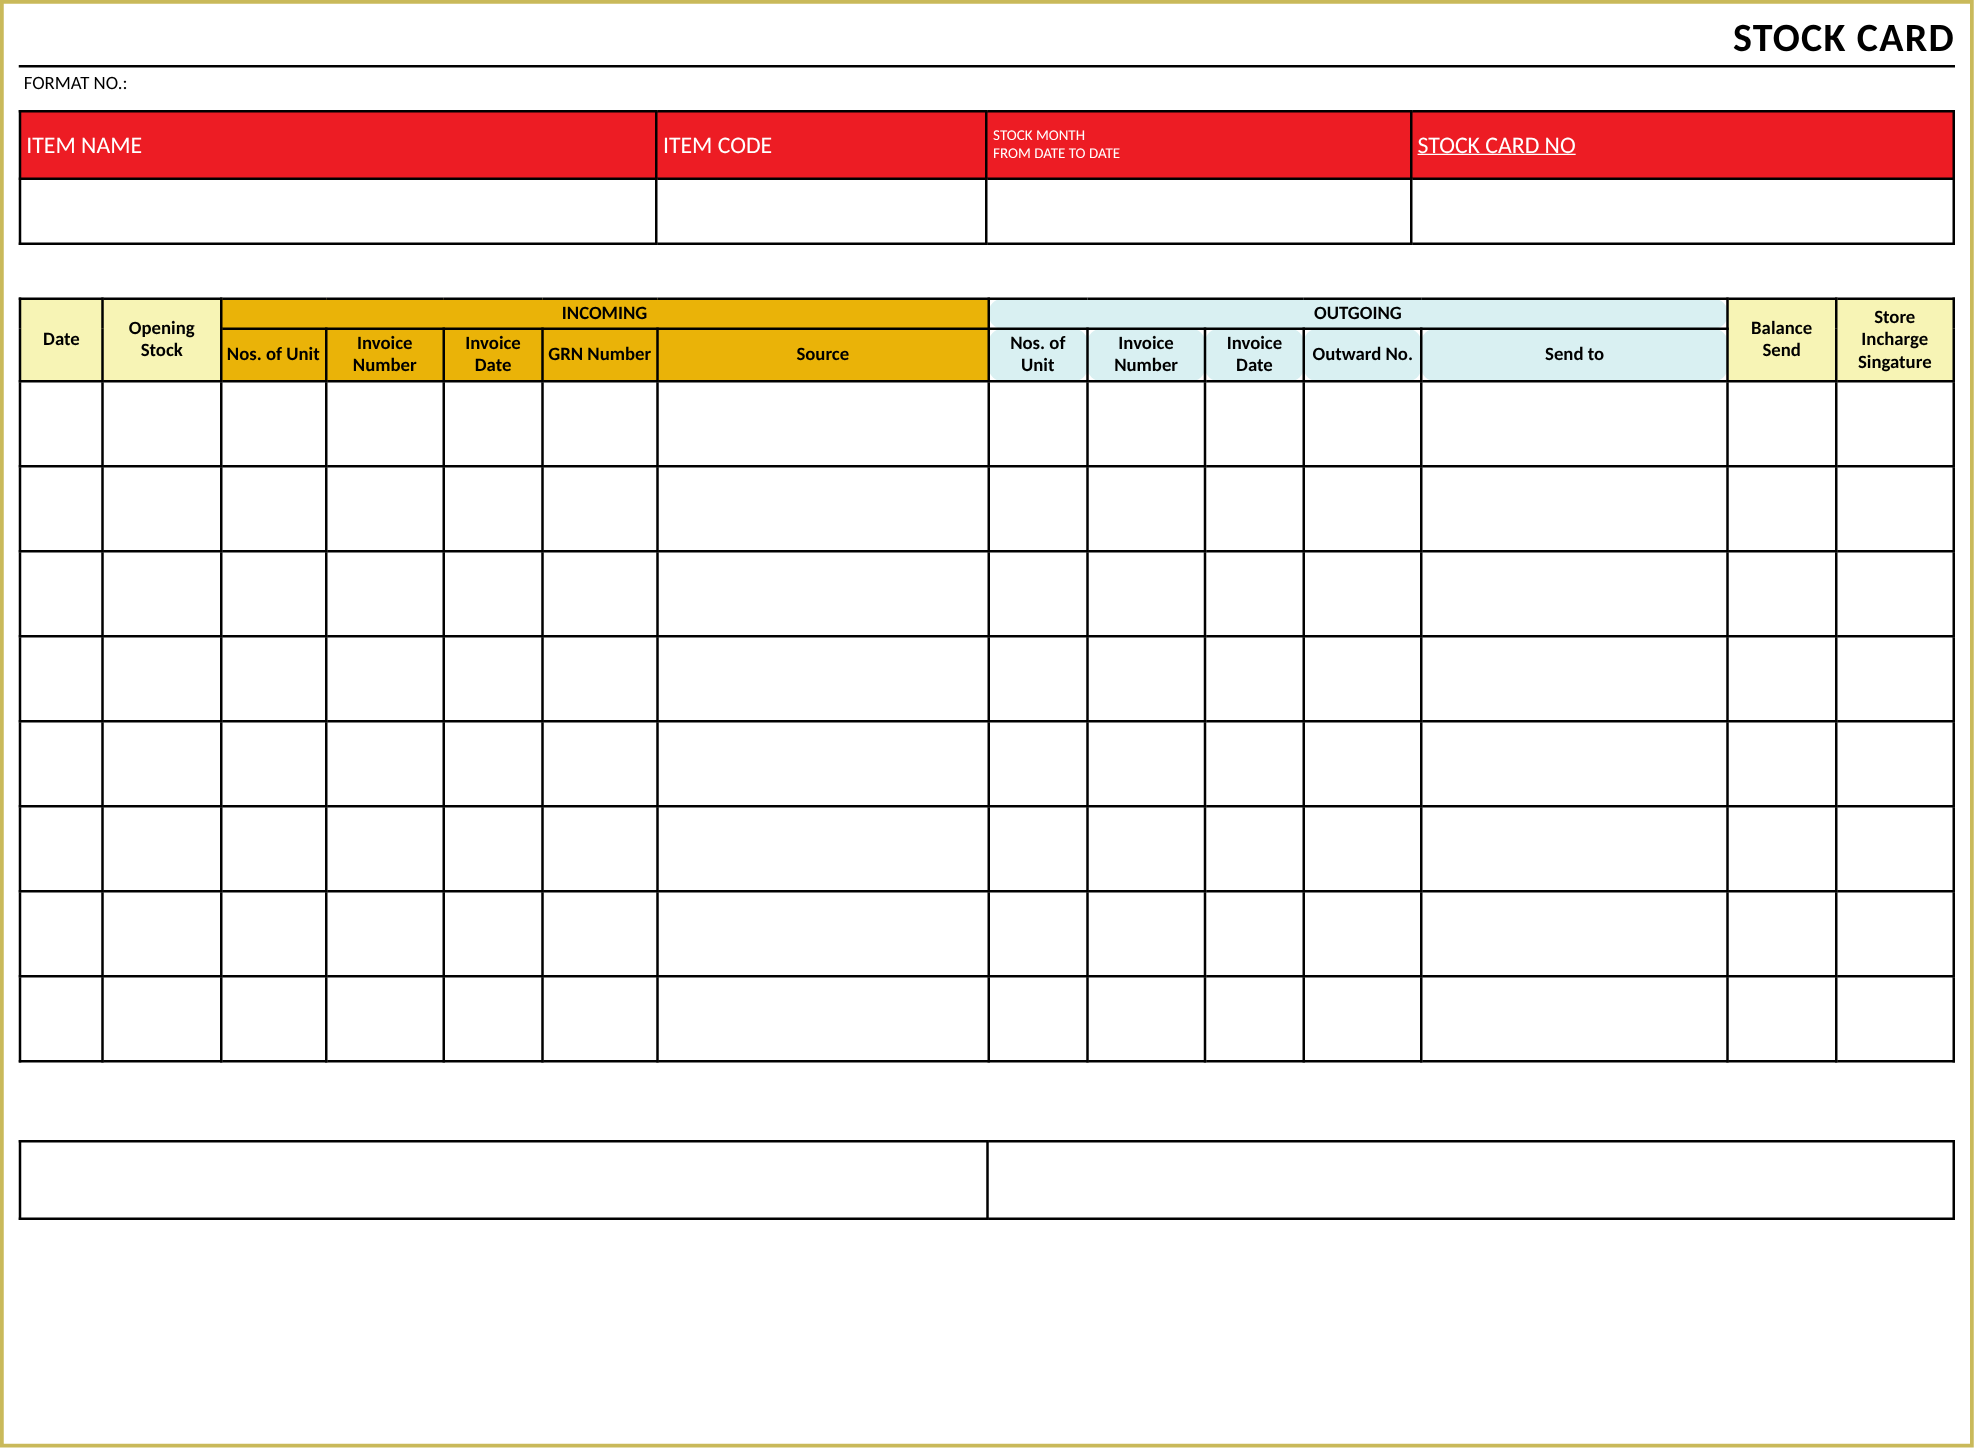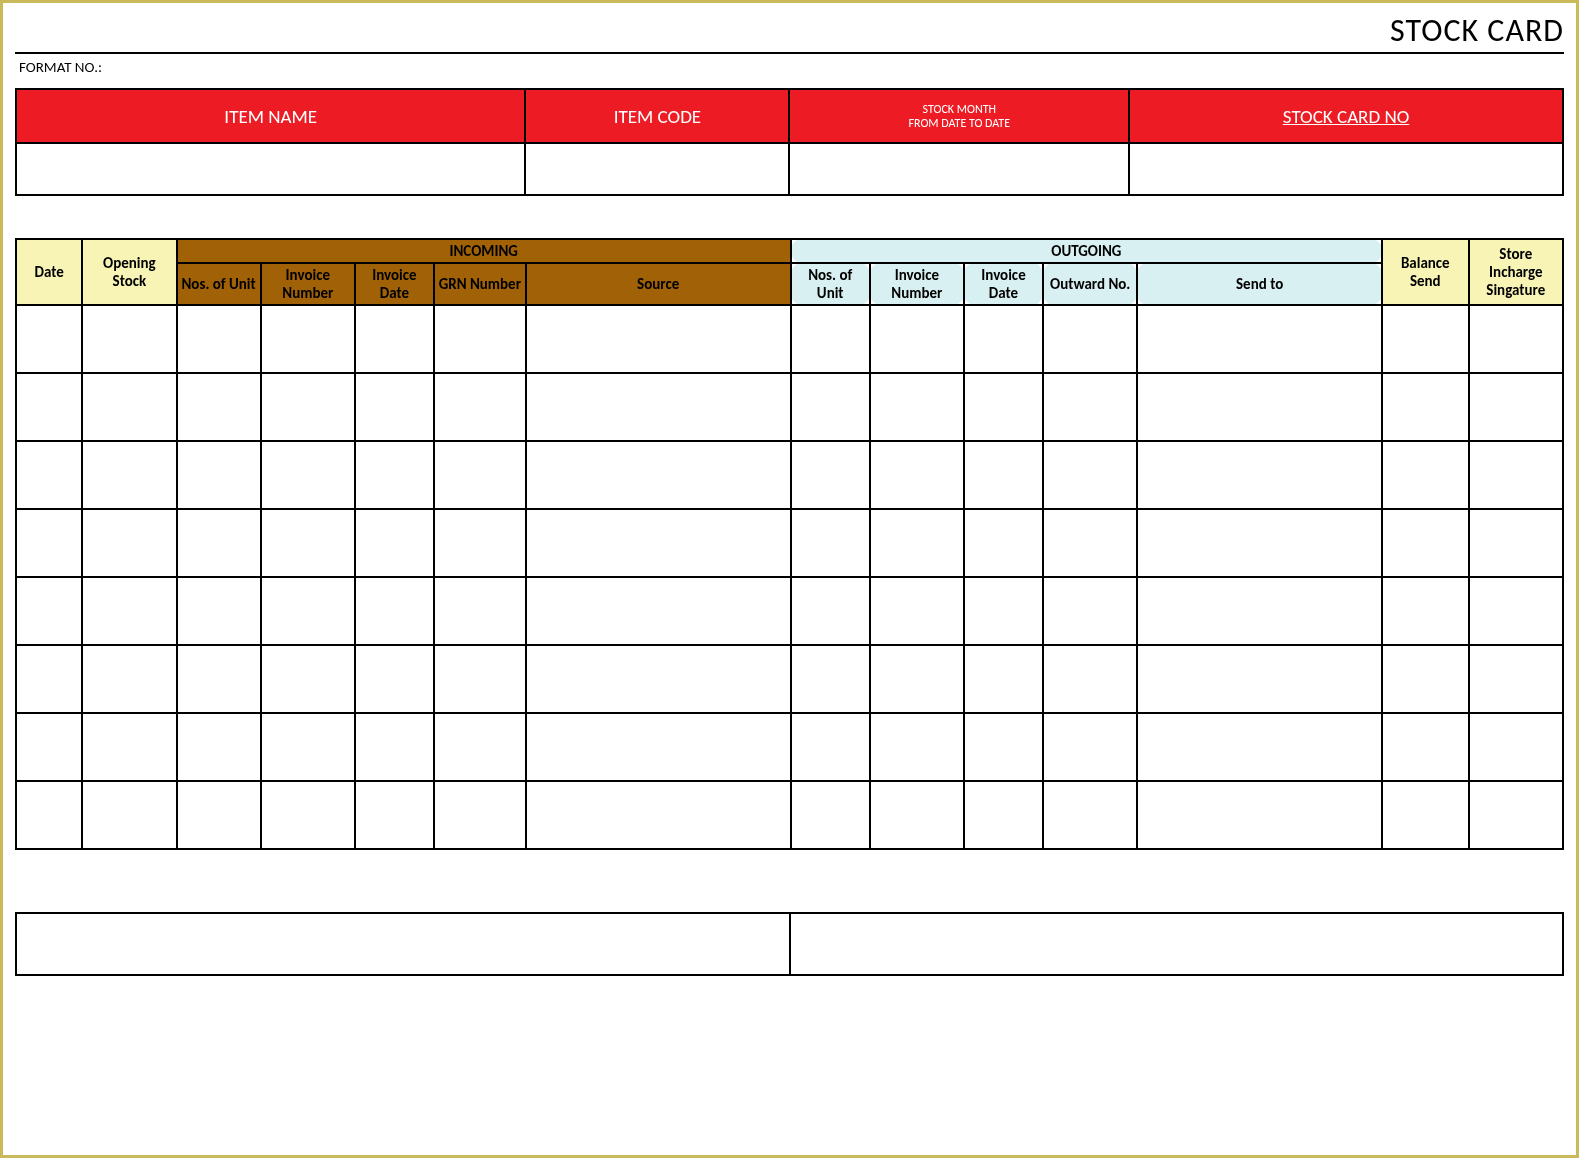"STOCK CARD" .title { font-weight: normal -> bold }
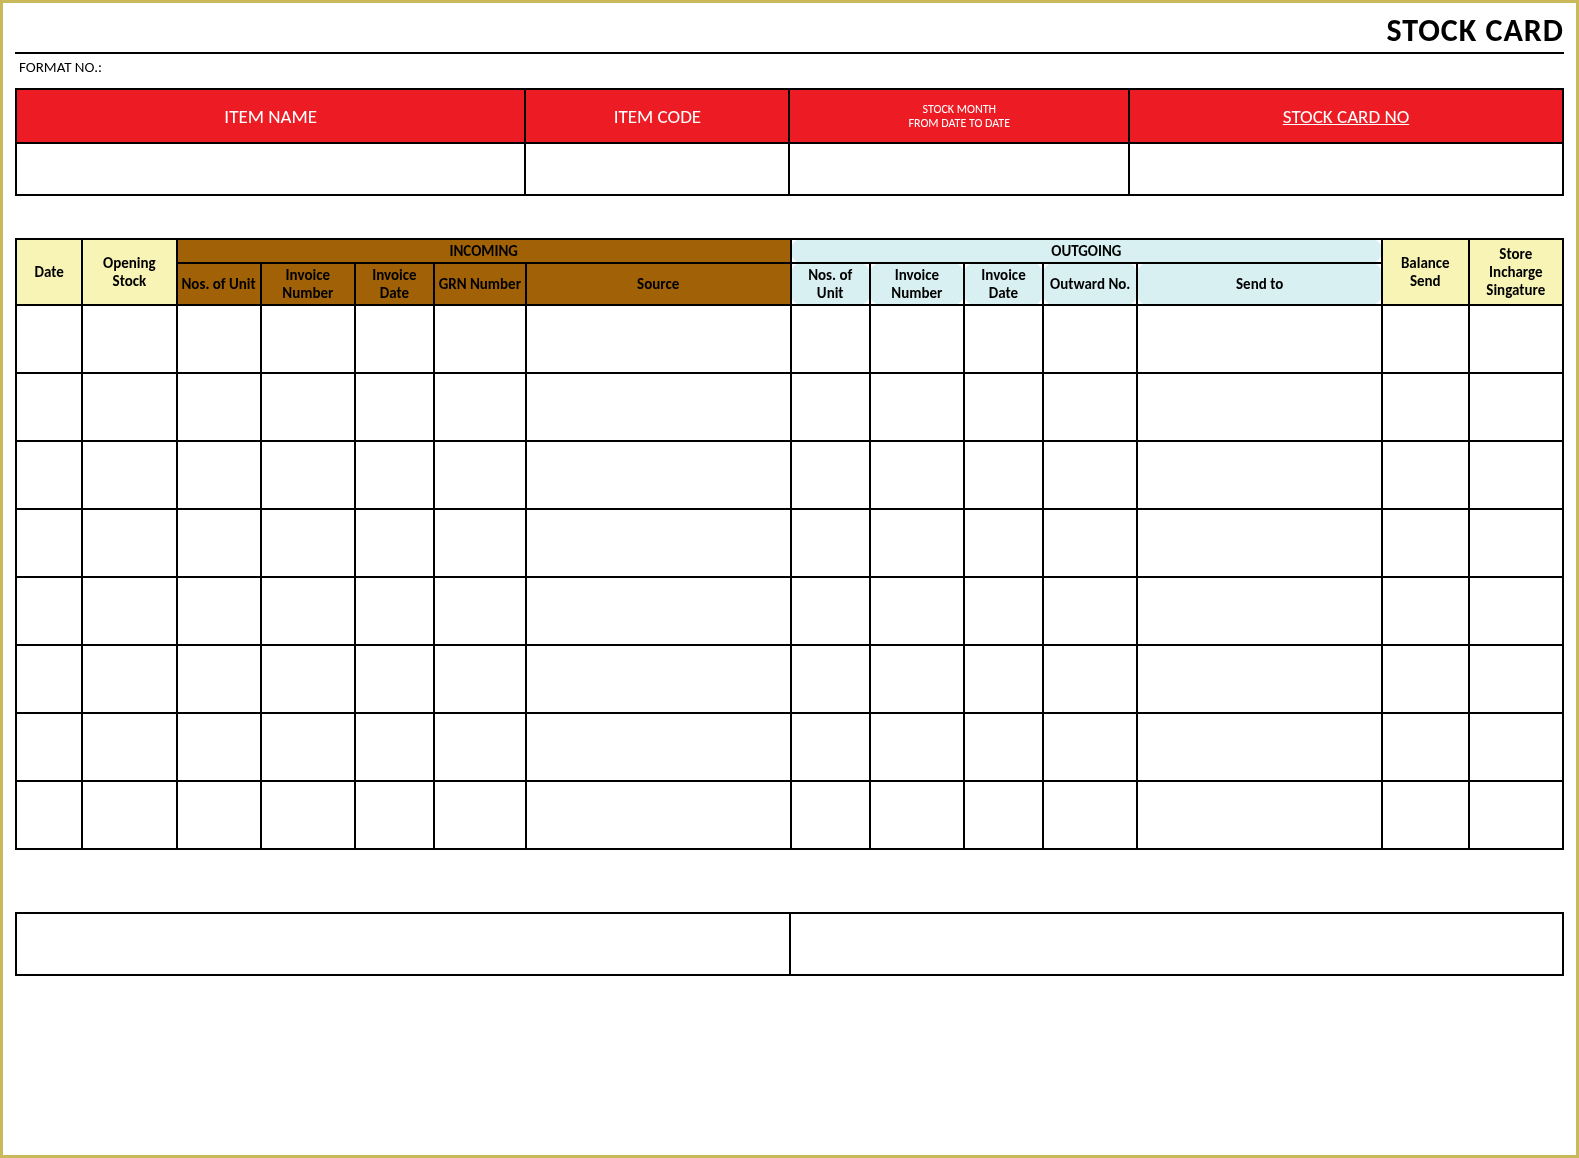"ITEM NAME" .info-table th { text-align: center -> left }
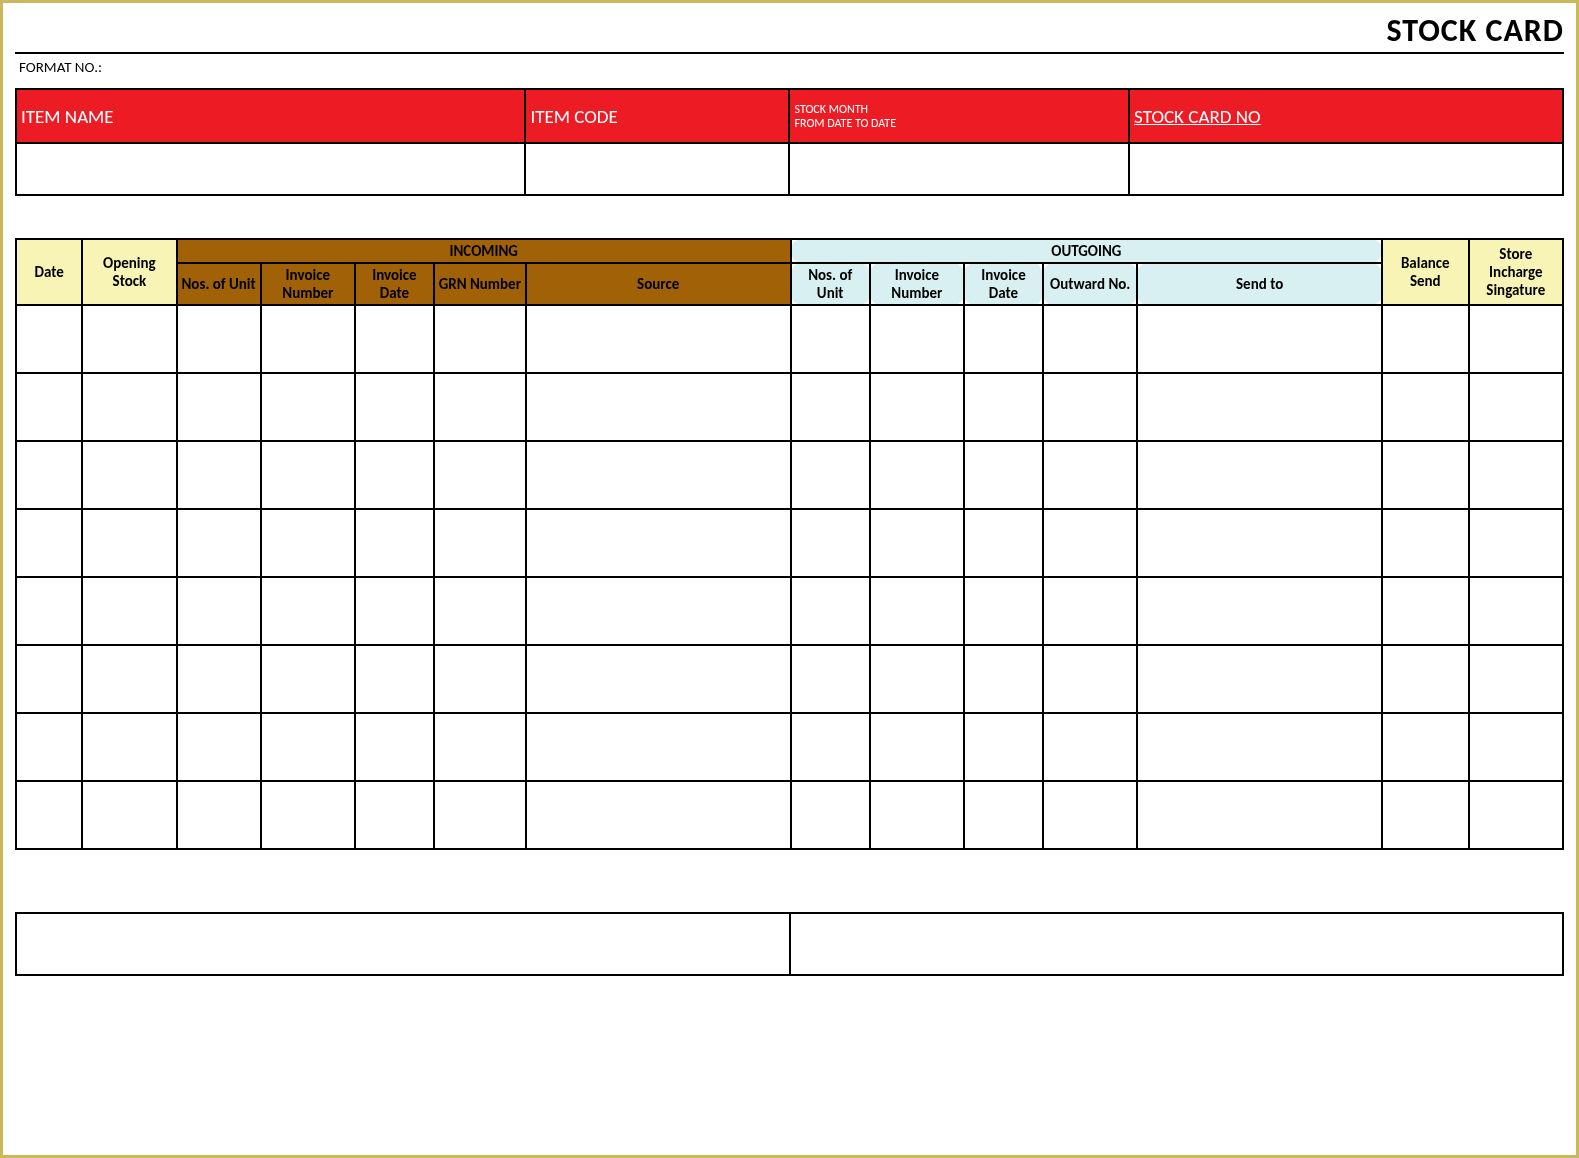"INCOMING" .green { background: #a16207 -> #eab308 }
